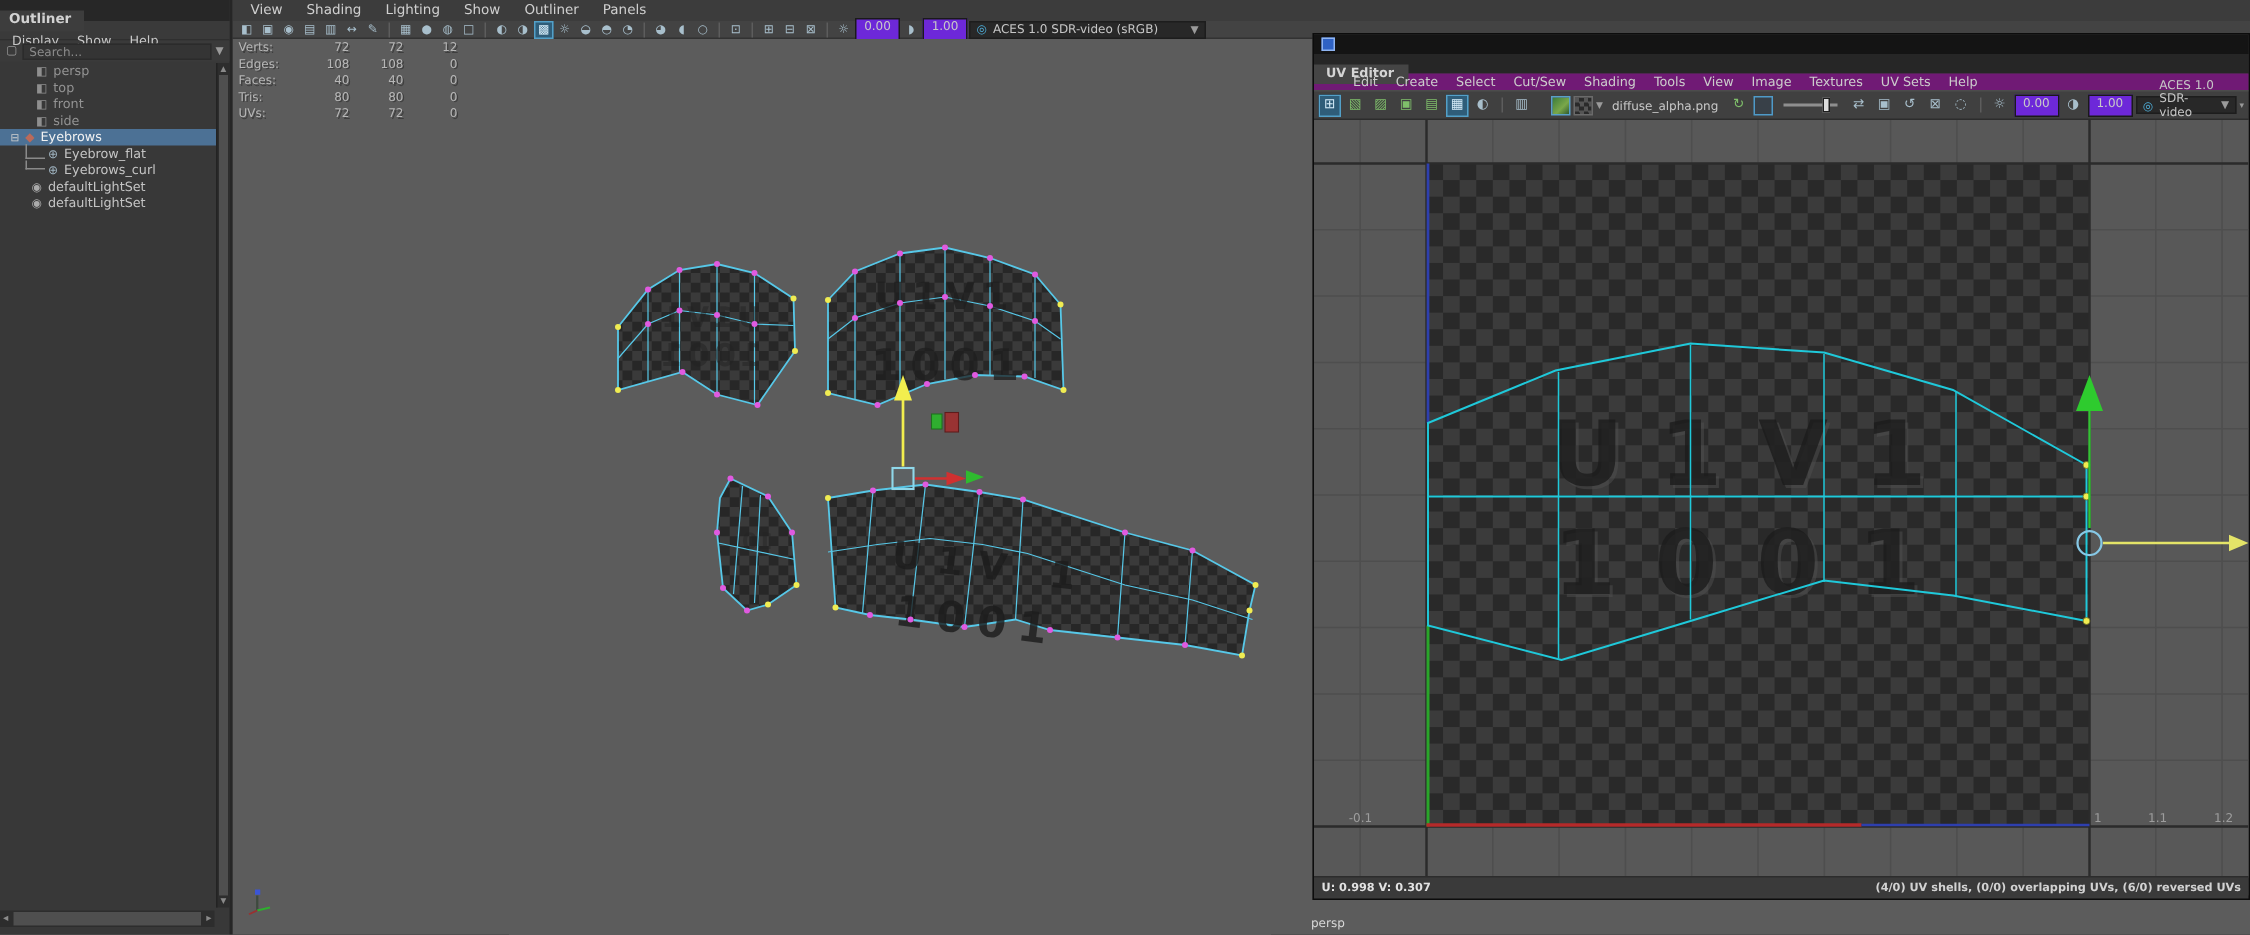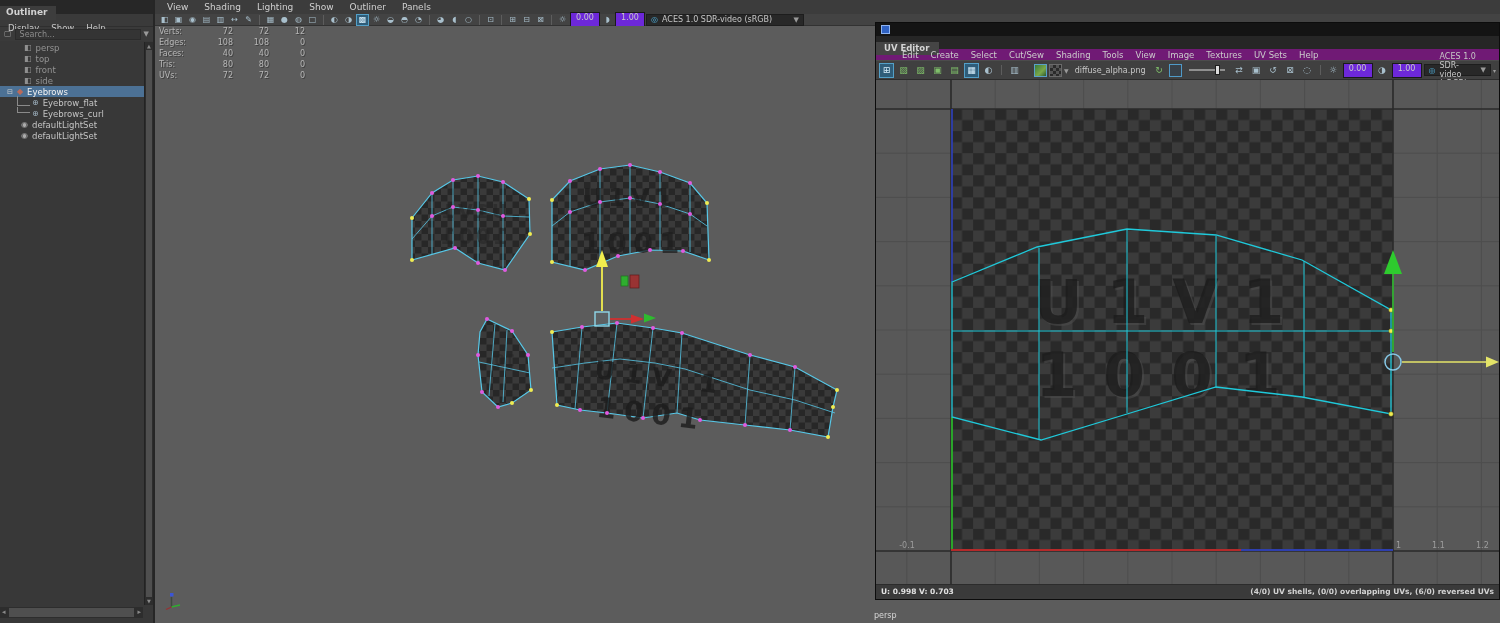"U: 0.998 V: 0.703" span.uv-status-left { text: 0.703 -> 0.307 }
